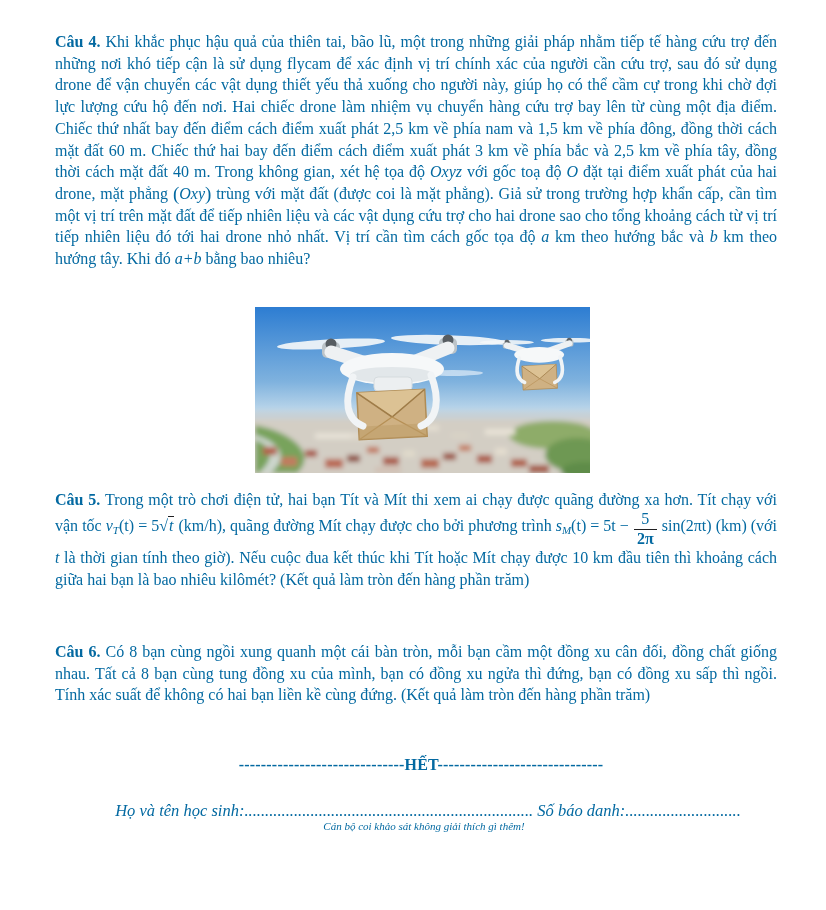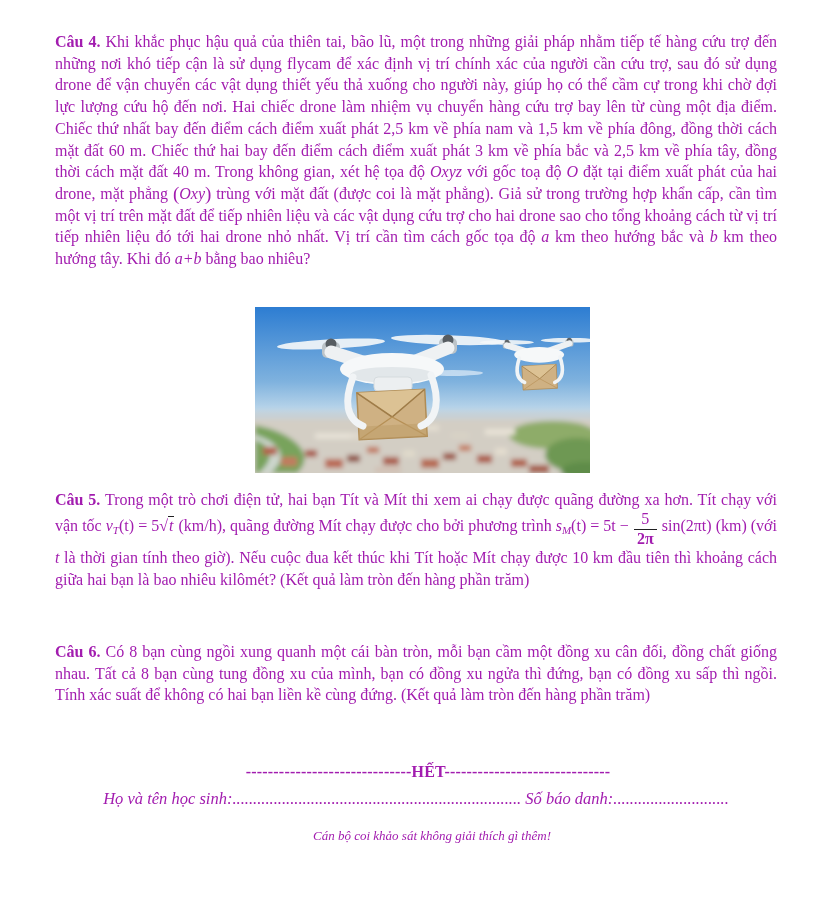"Câu 4. Khi khắc phục" .page { color: #a21caf -> #0369a1 }
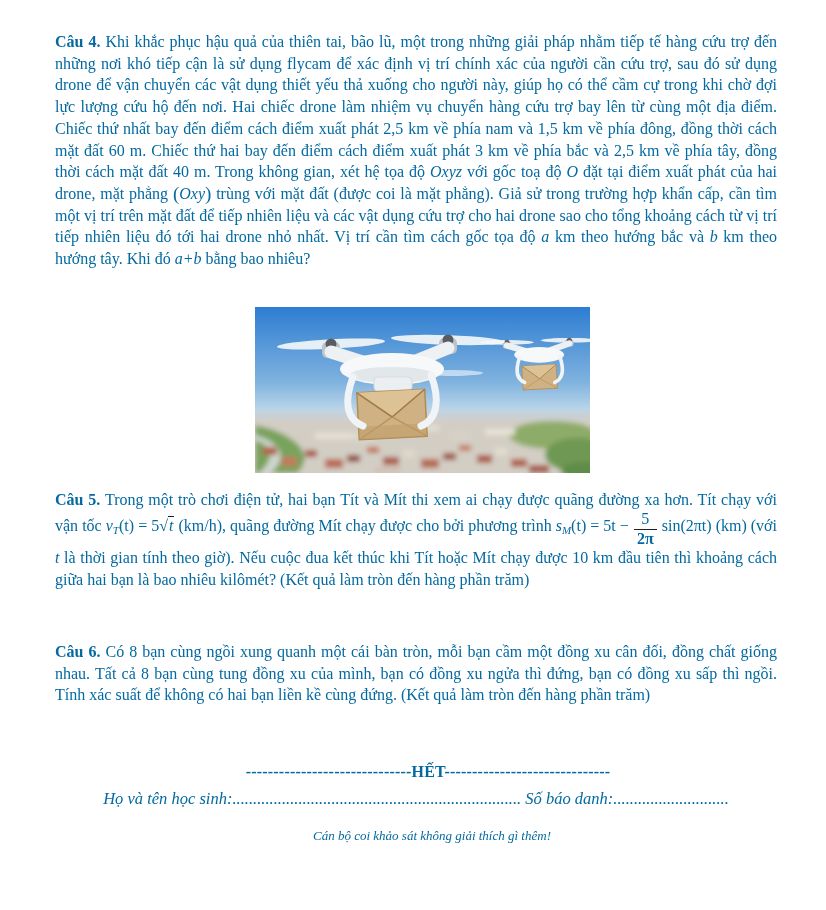"------------------------------HẾT-------" .het { margin: 12px -> 5px }
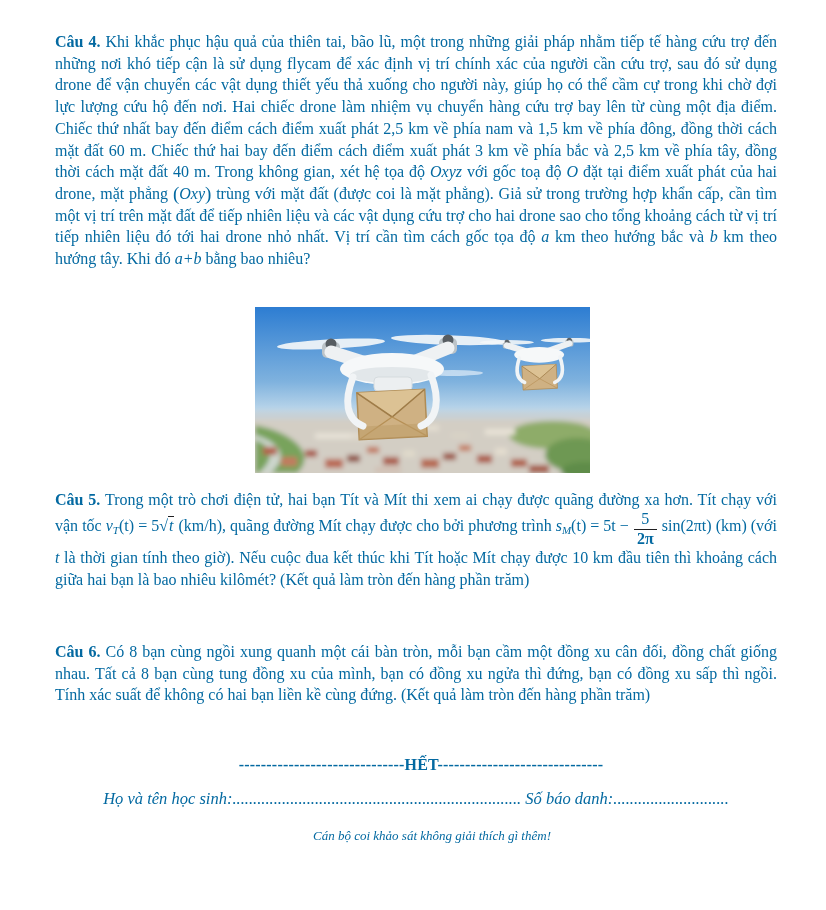"Họ và tên học" .fname { margin: 0 -> 12px }
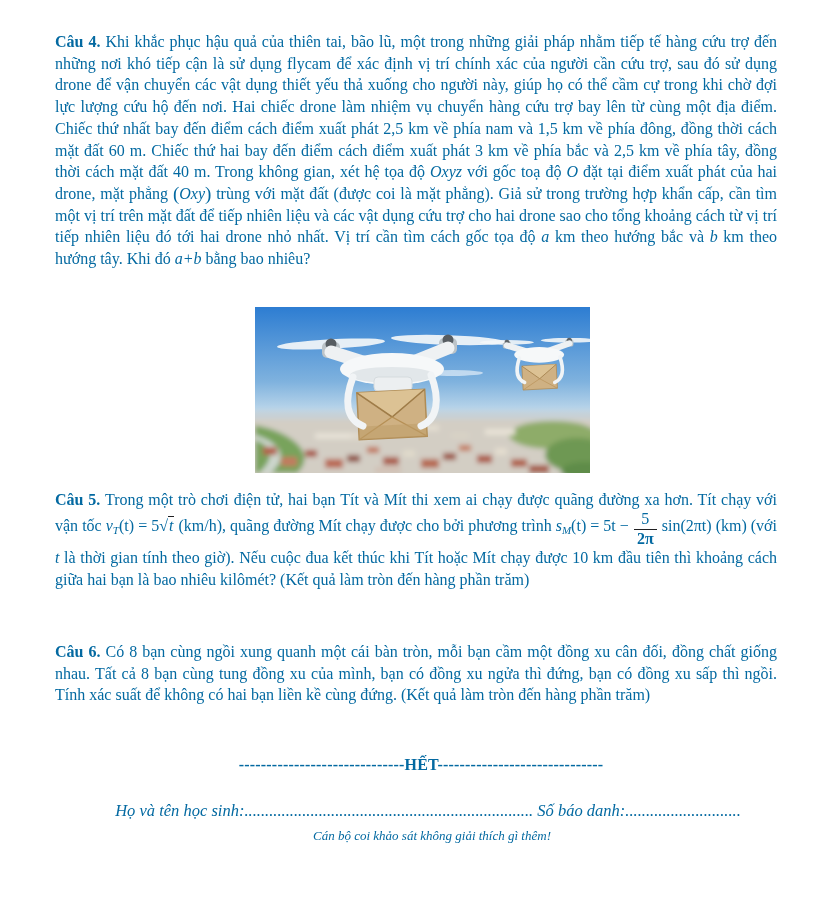"Cán bộ coi khảo sát" .fnote { font-size: 13px -> 11px; margin: 16px -> 8px }
